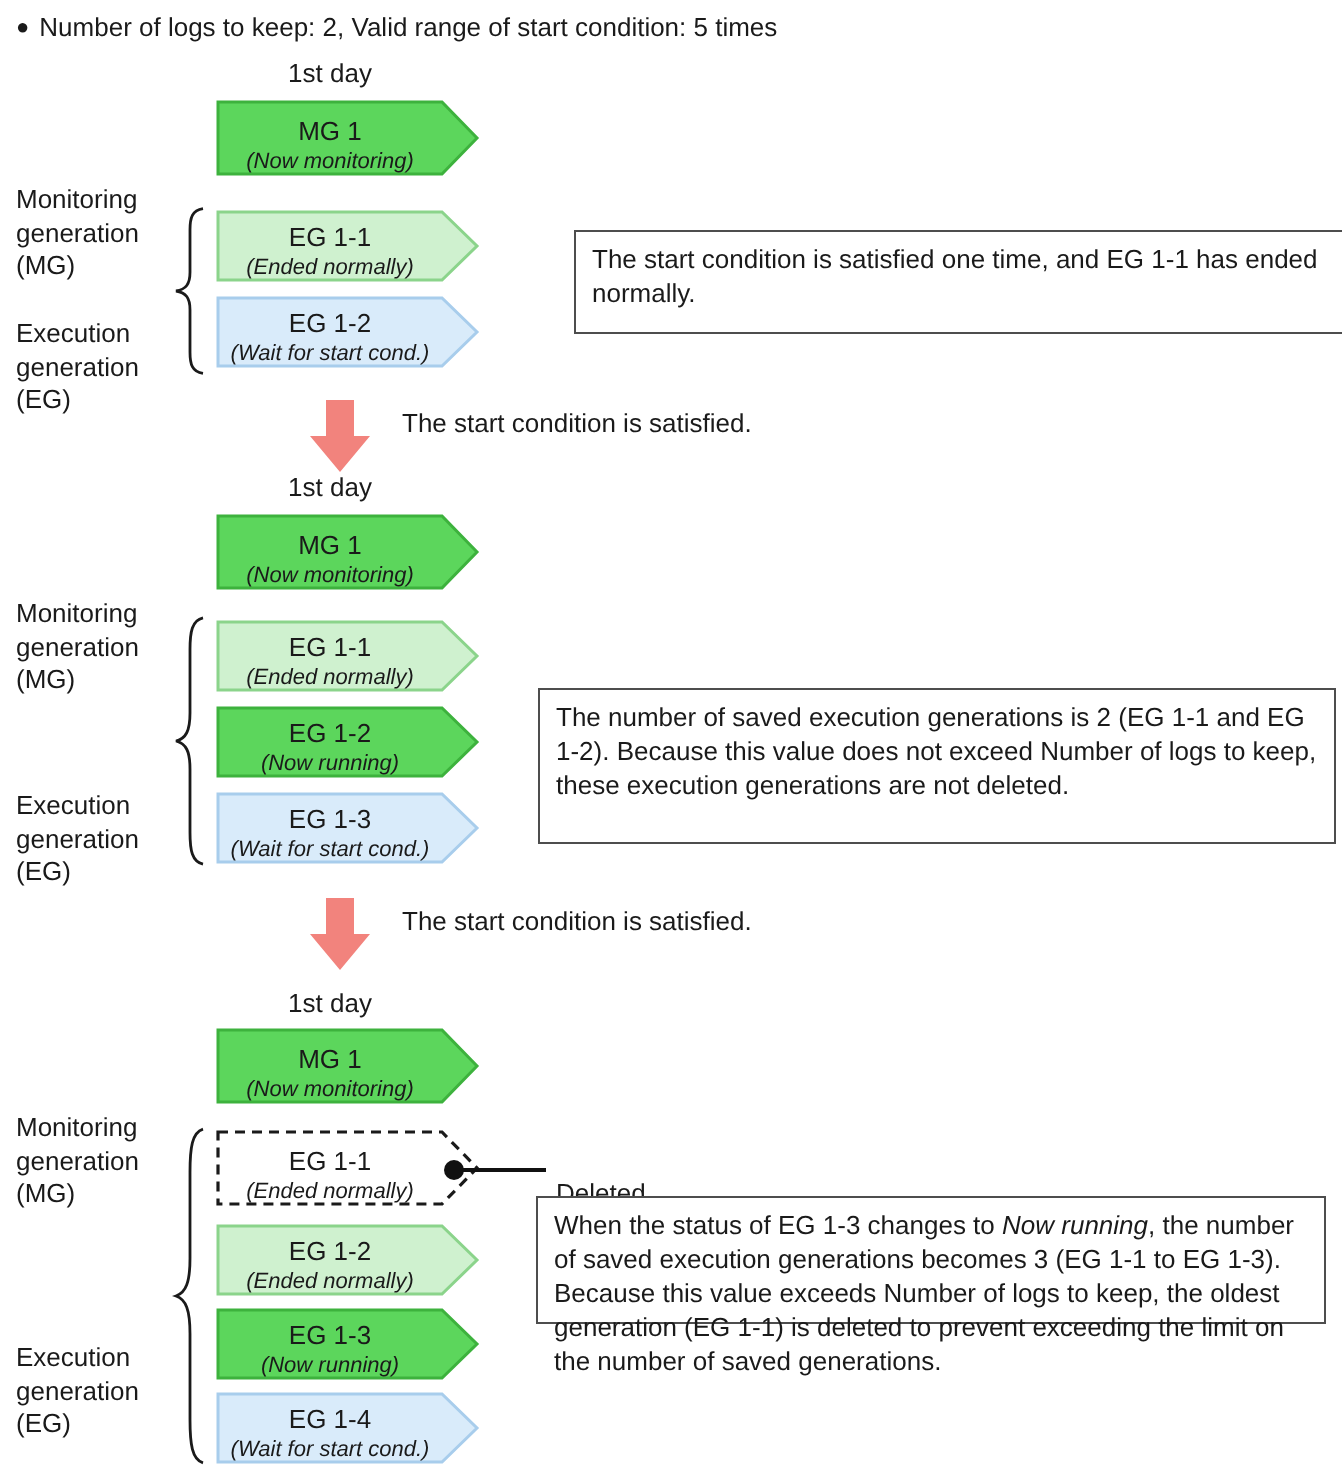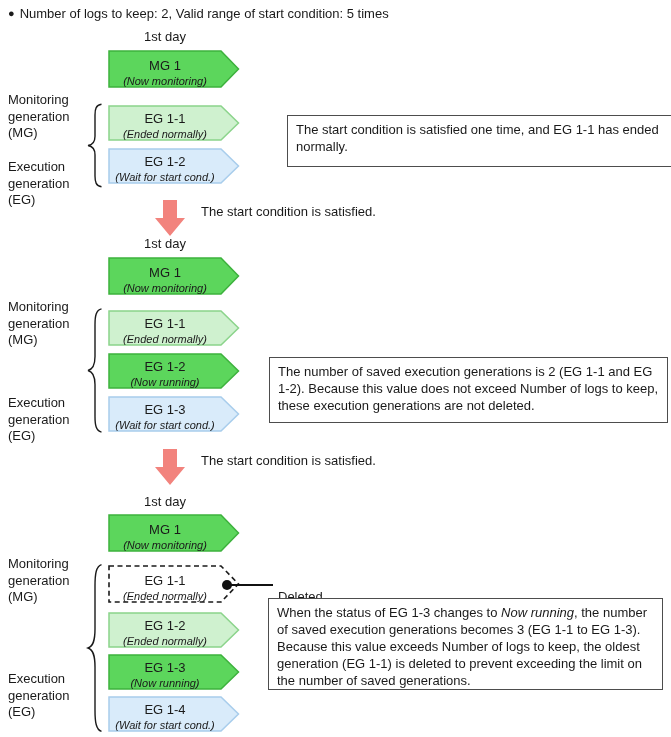"The number of saved execution" div.note-box { height: 66px -> 78px; top: 357px -> 344px }
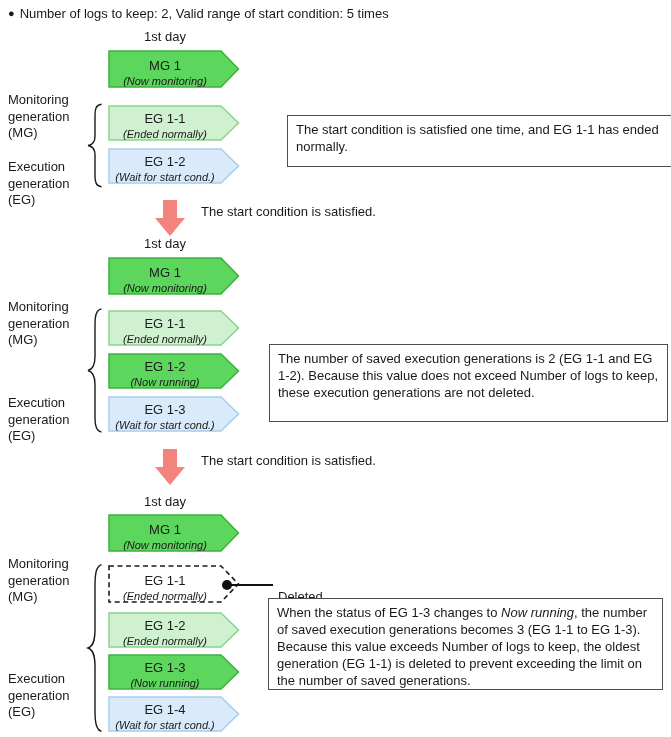"When the status of EG" div.note-box { height: 92px -> 64px }
